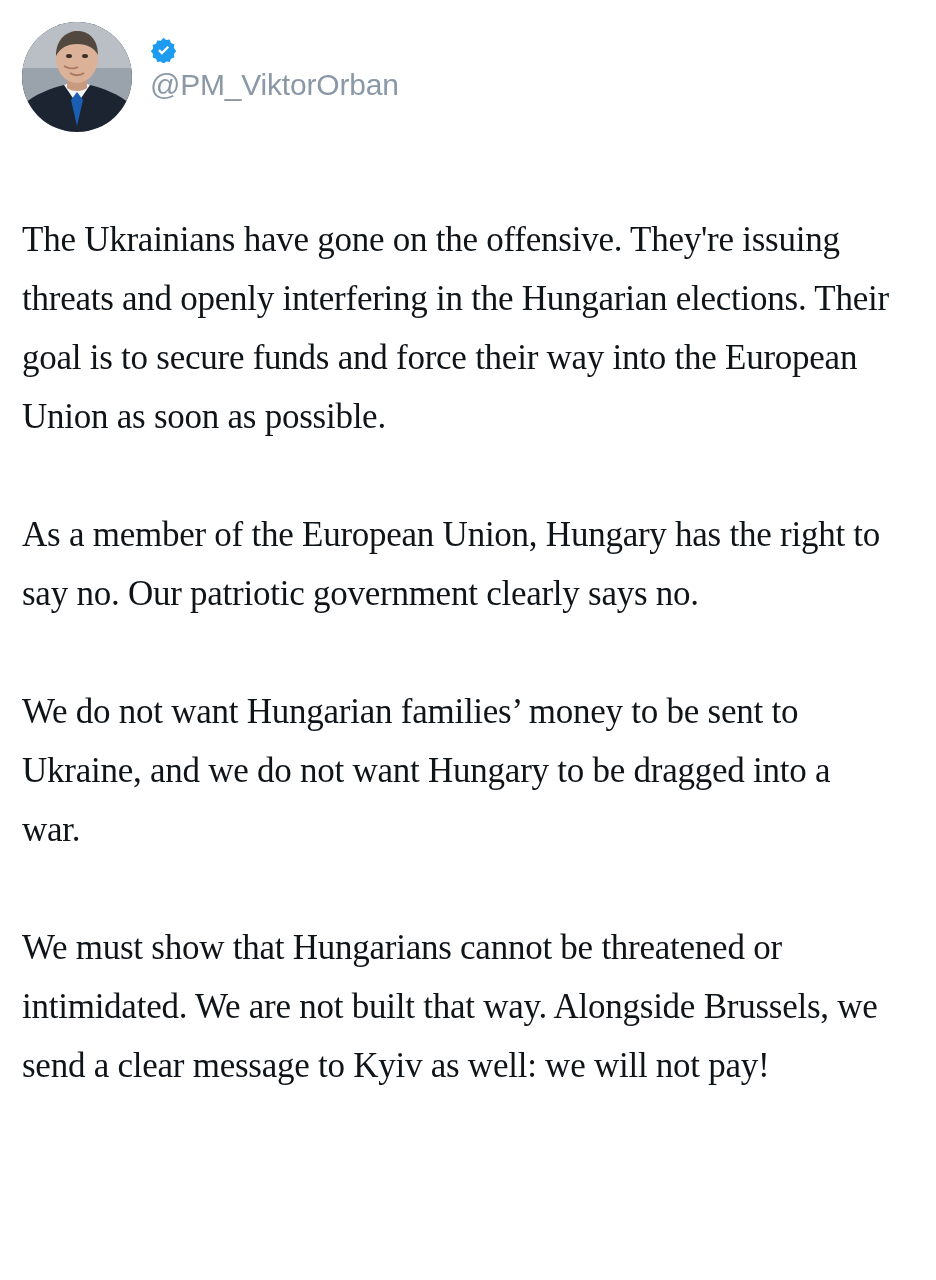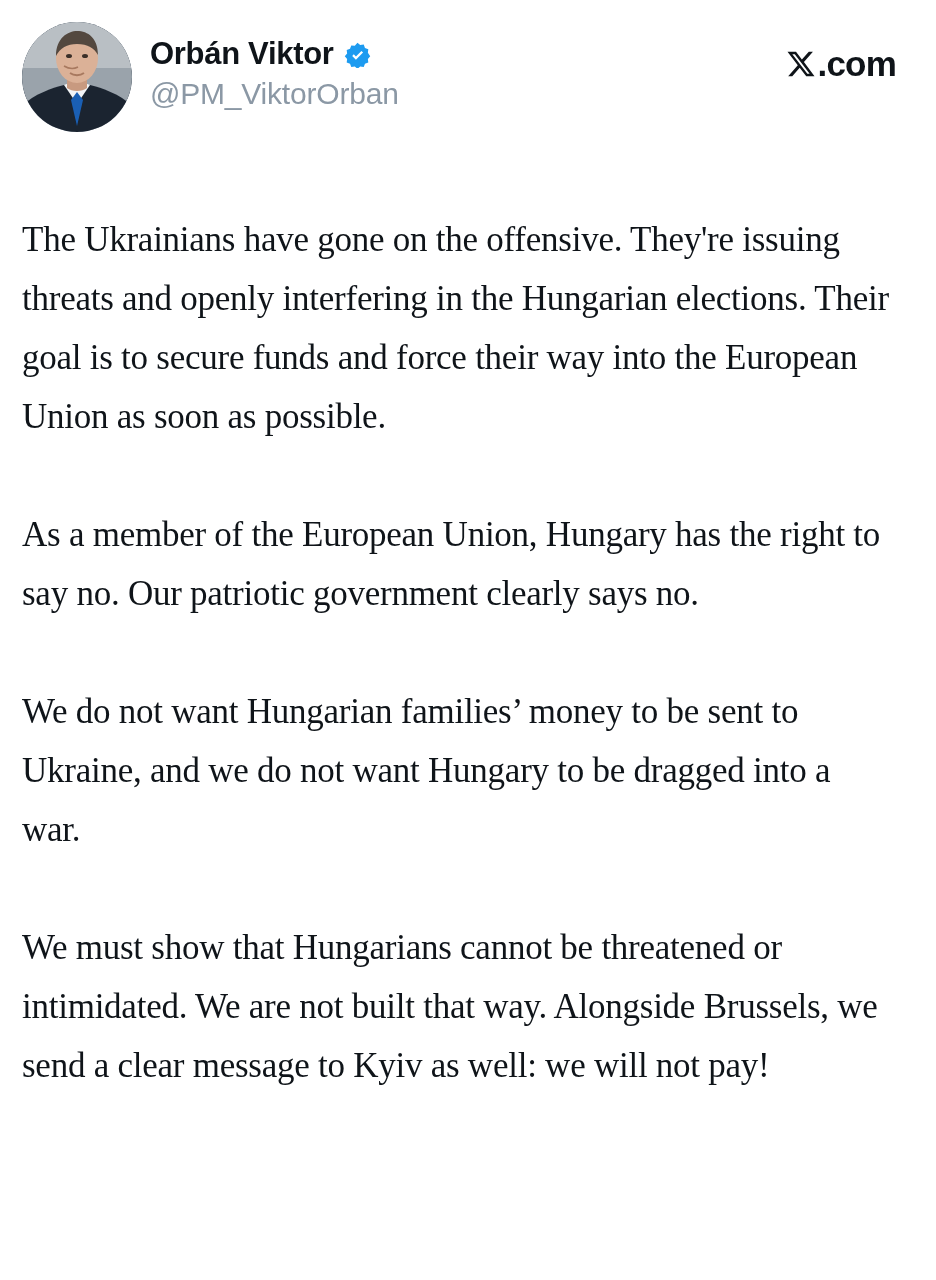"Orbán Viktor" span.display-name { html: <span>Orbán Viktor</span> -> none }
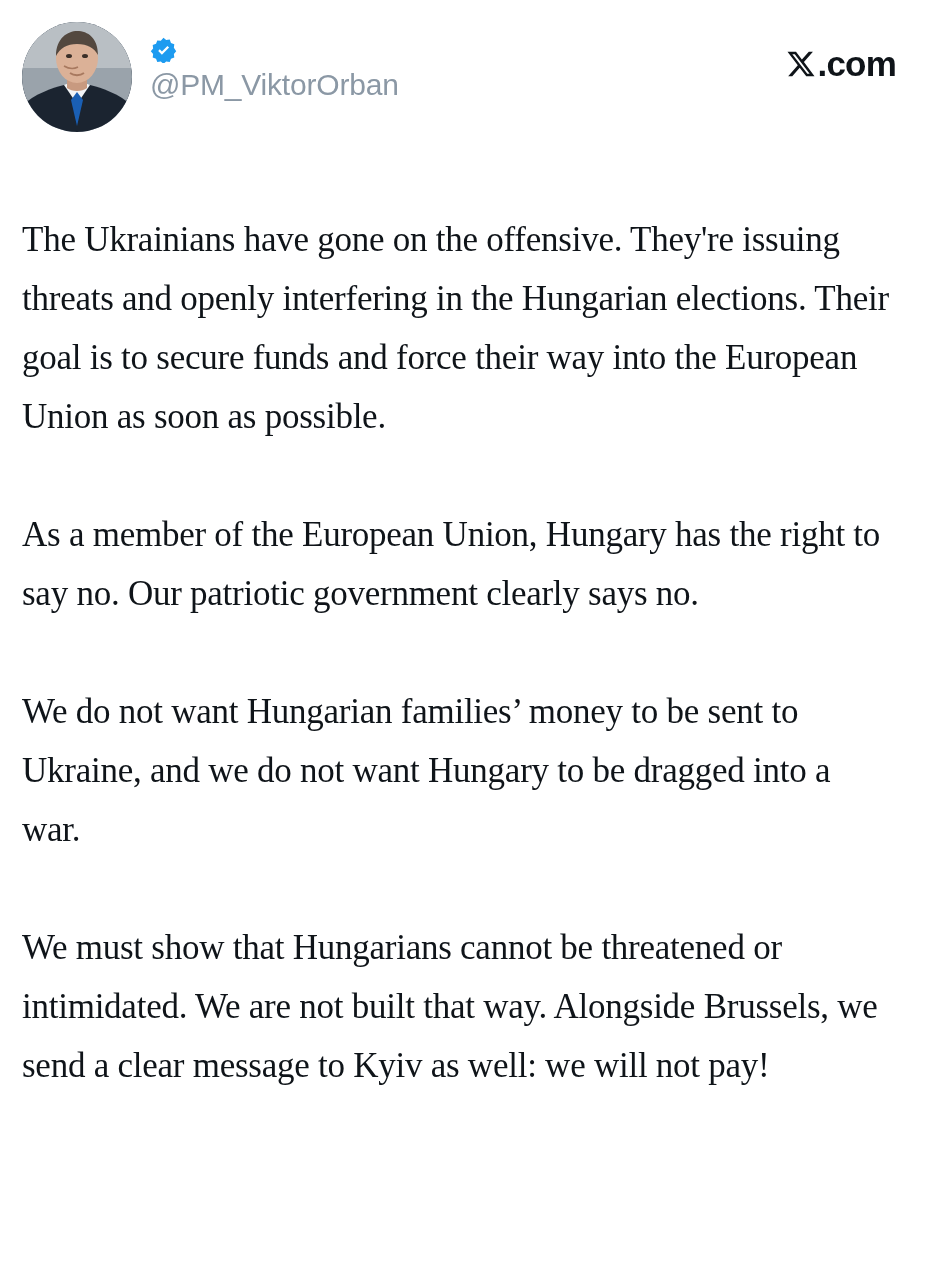".com" div.brand { html: <div> <span> <svg> <path></path> </svg> </span> <span>.com</span> </div> -> none }
